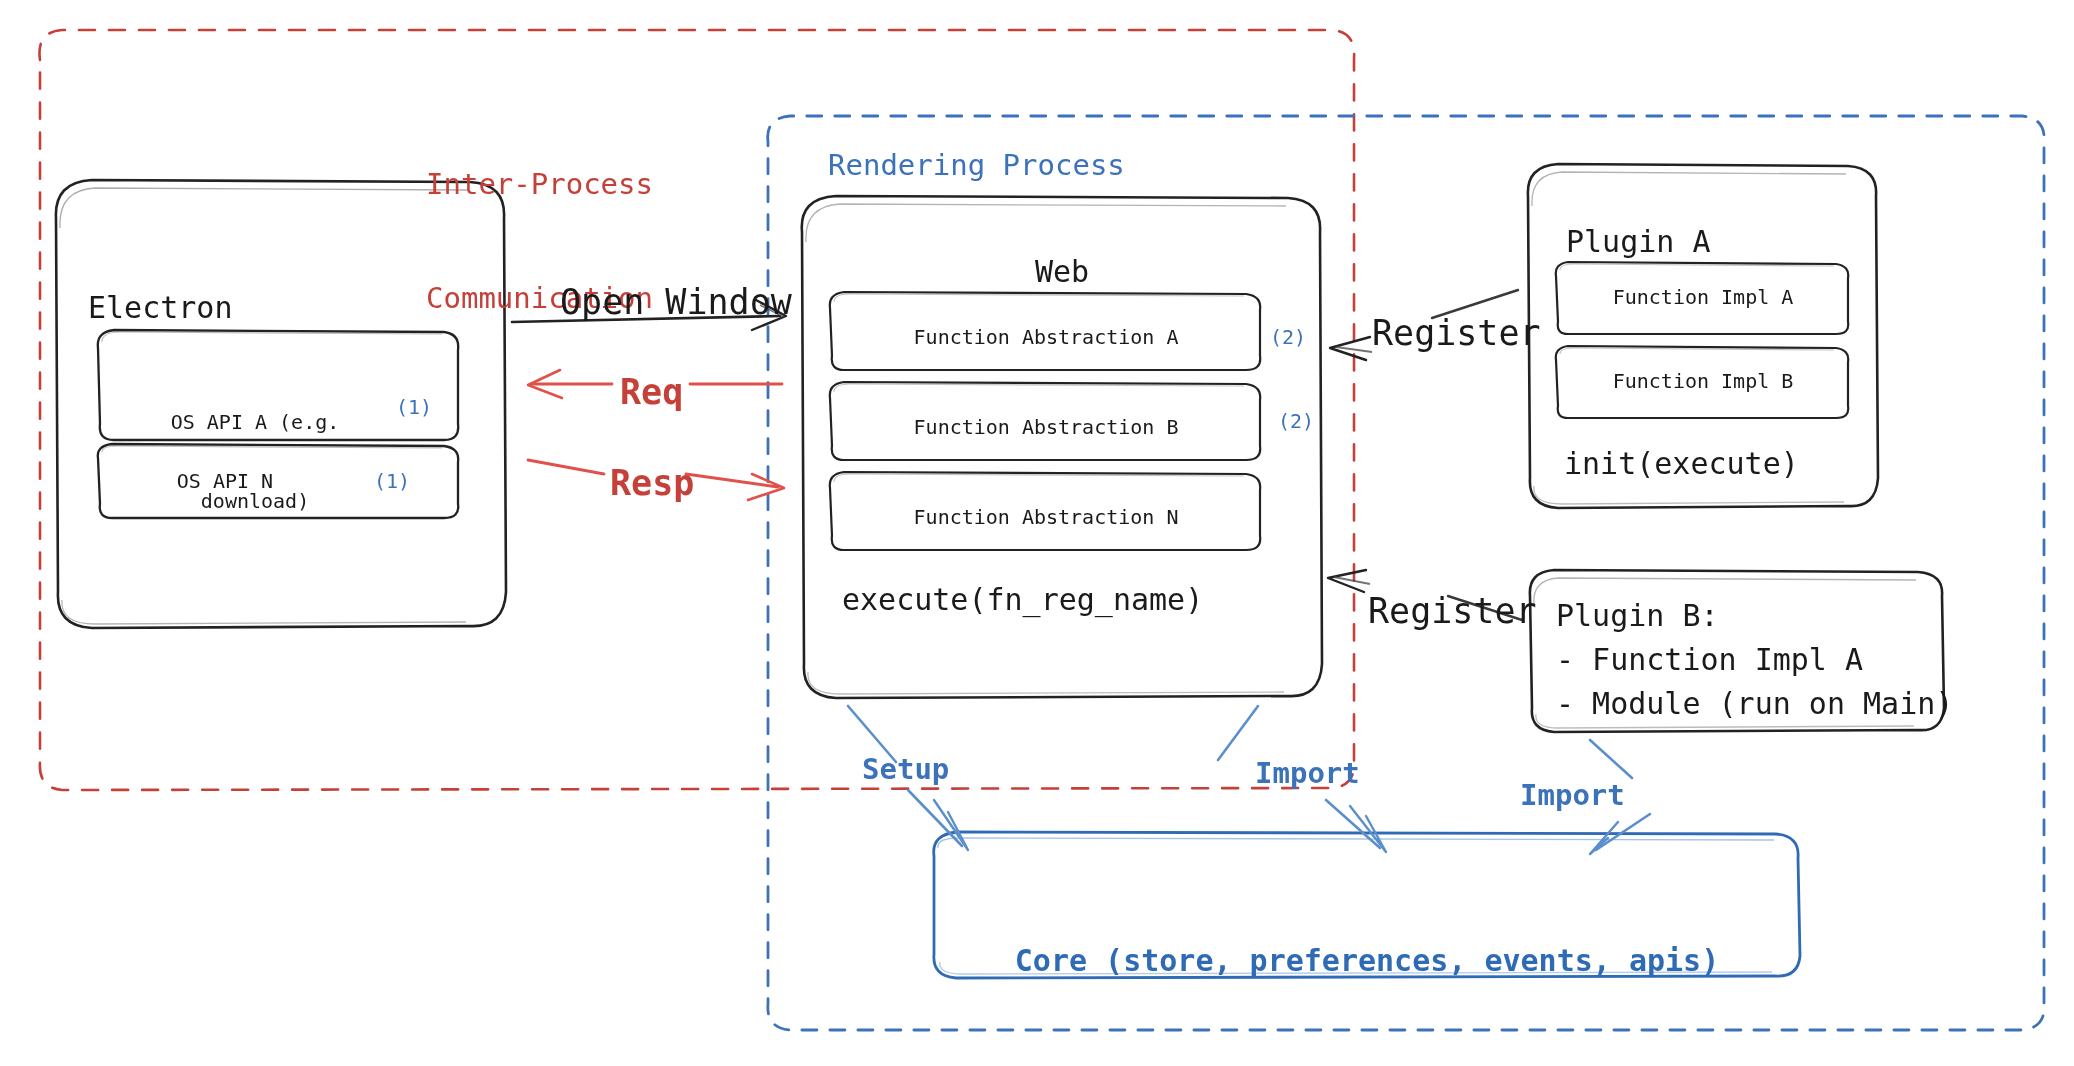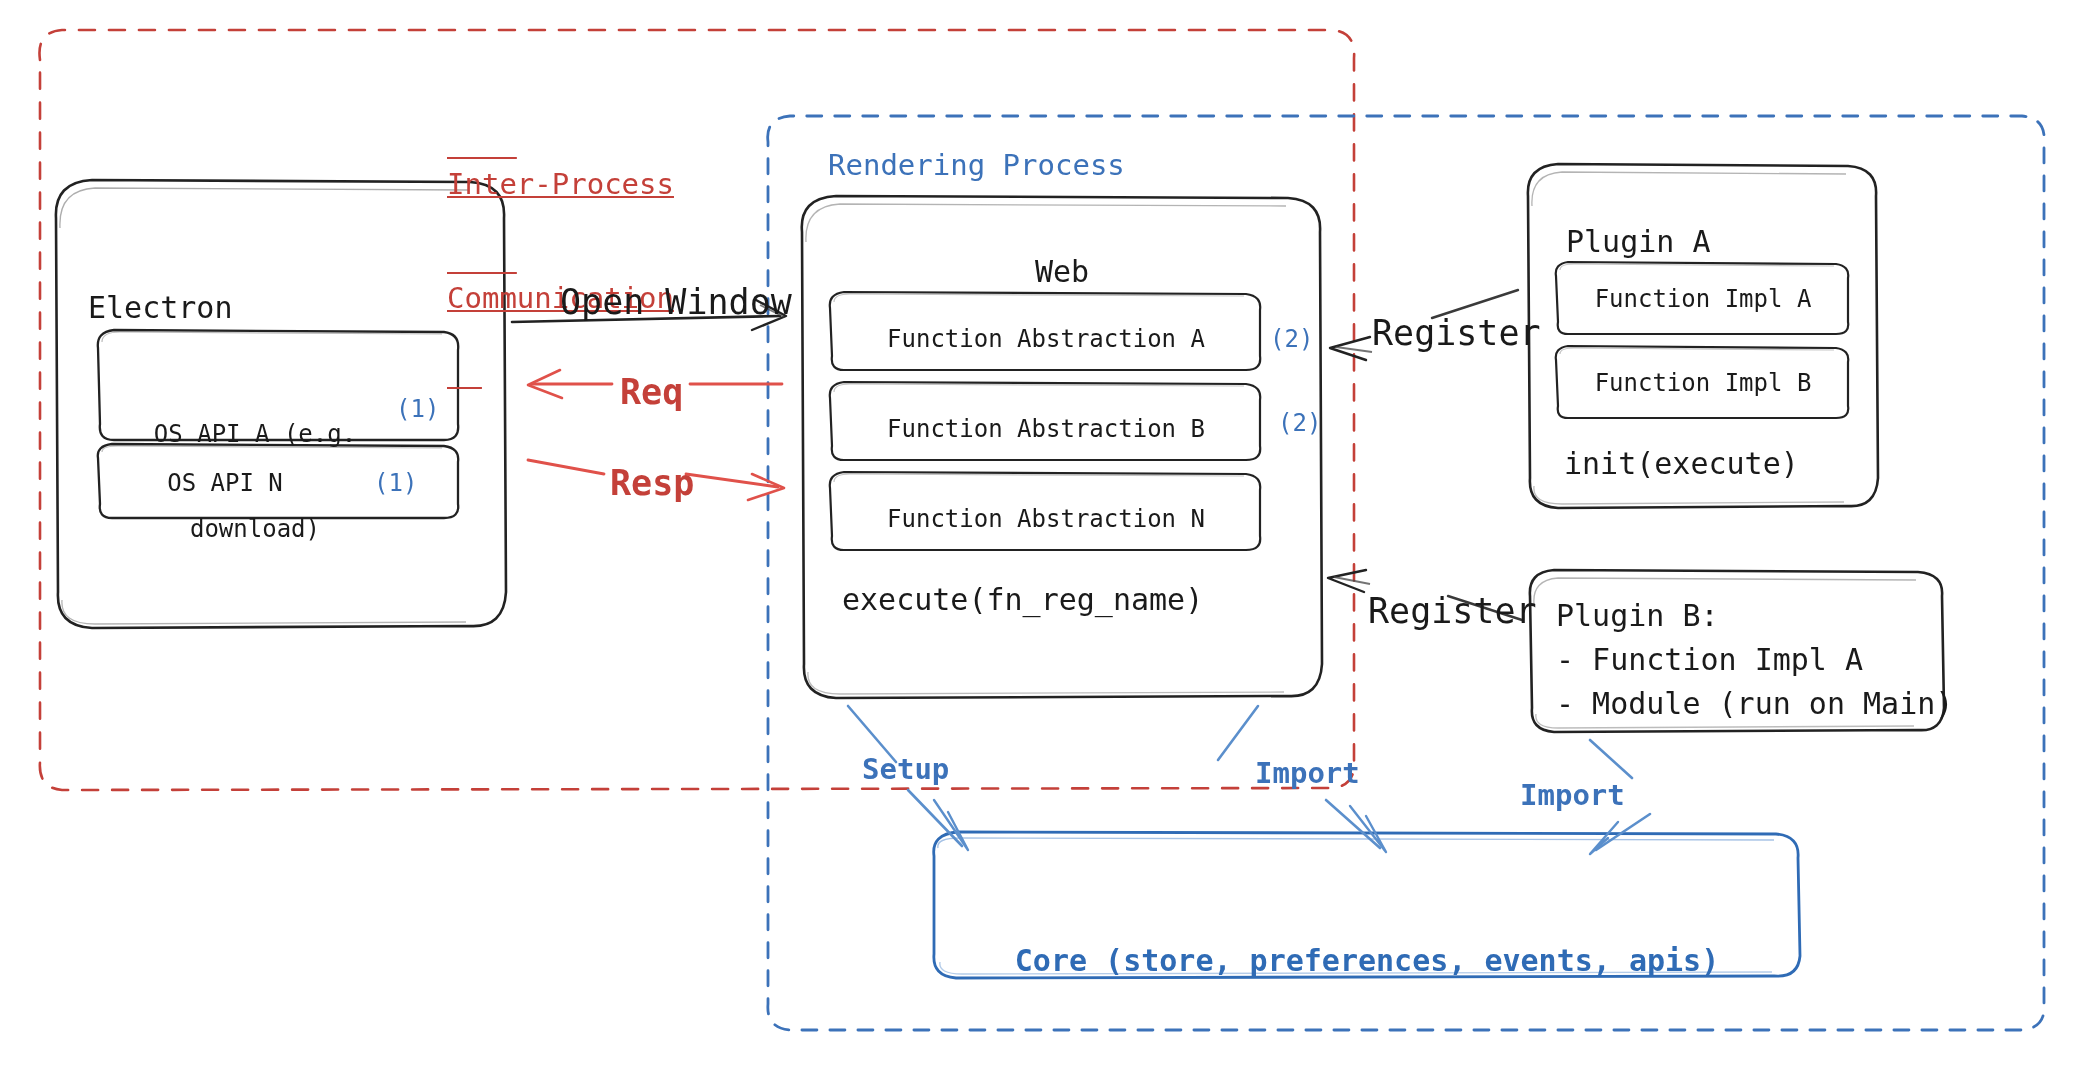"Inter-Process" div.lbl { left: 447px -> 426px; text-decoration: underline -> none }
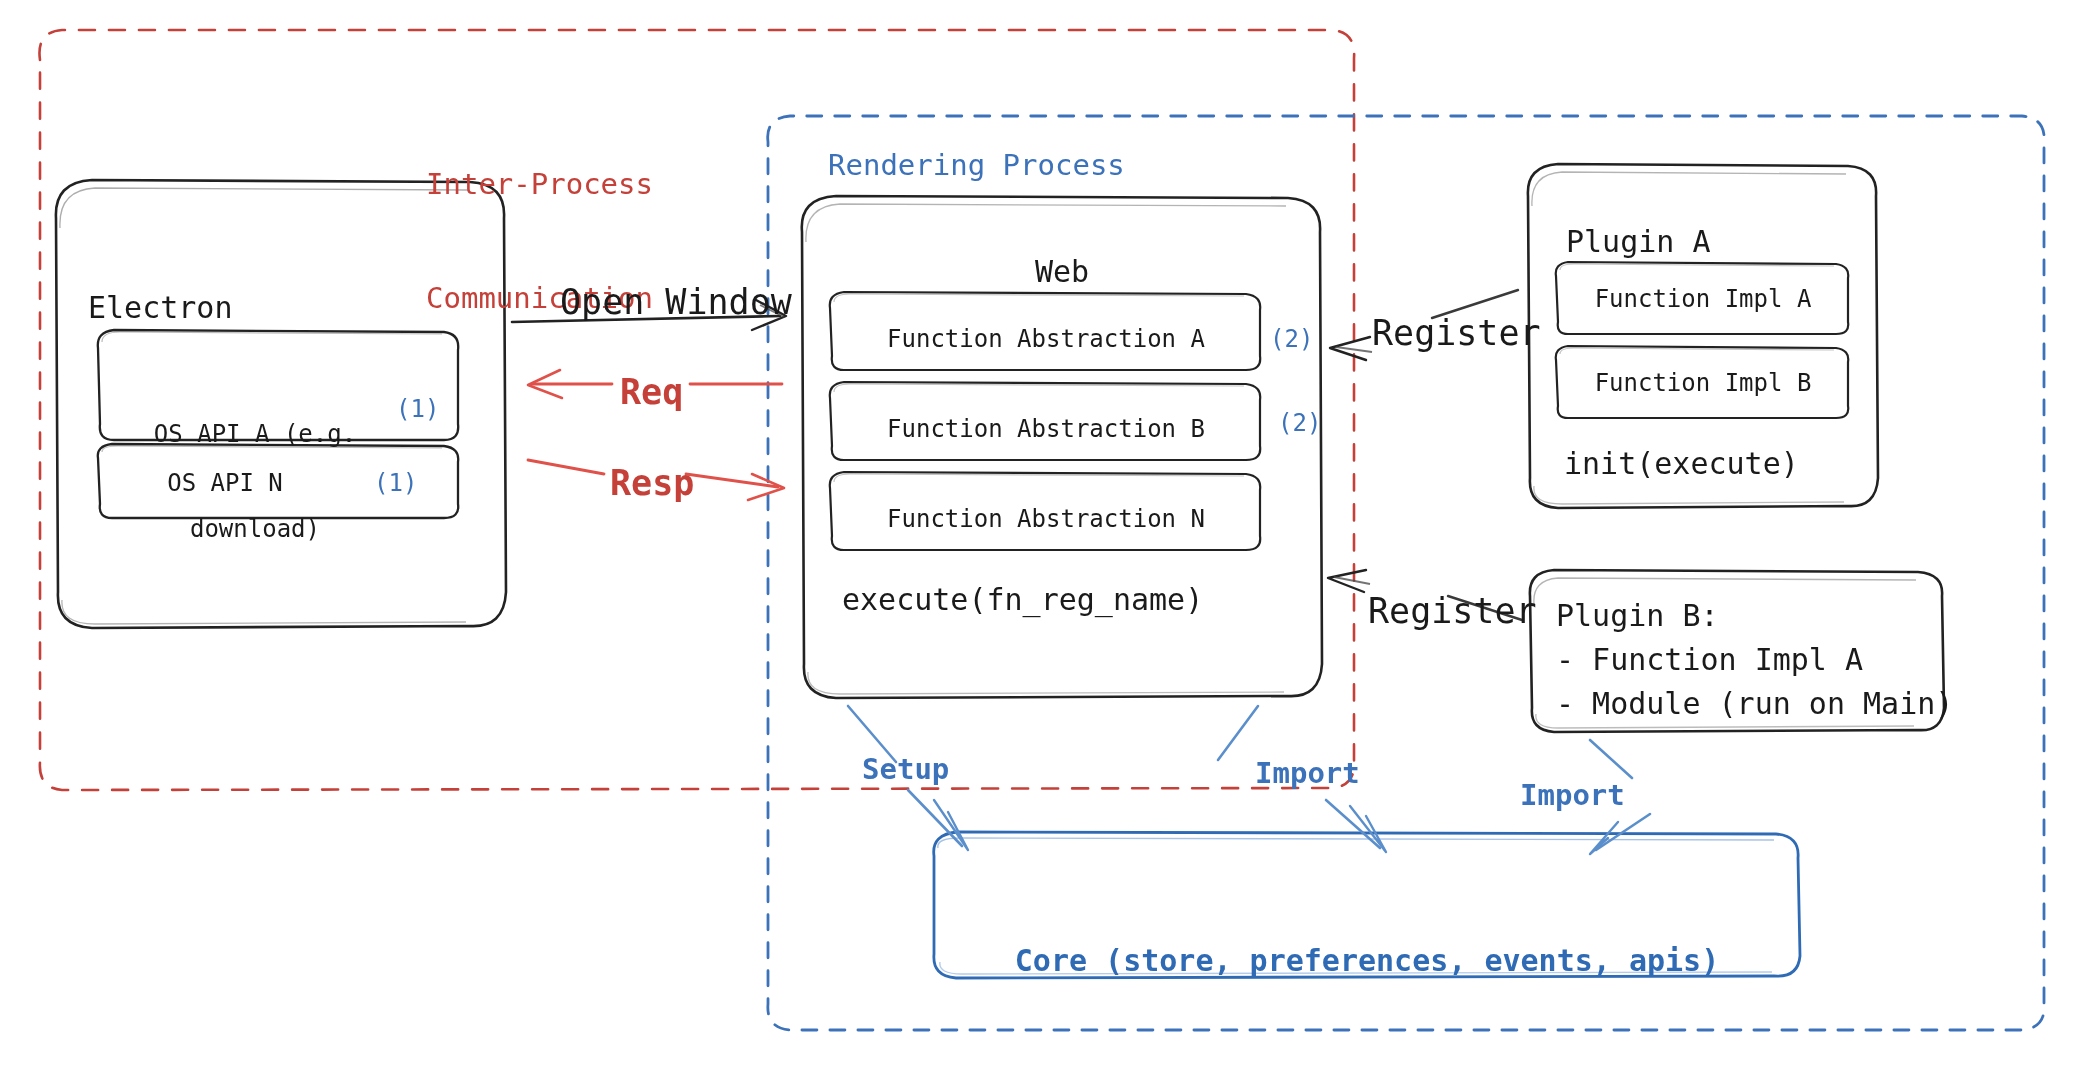"Function Impl A" .fs-sub { font-size: 24px -> 20px }
